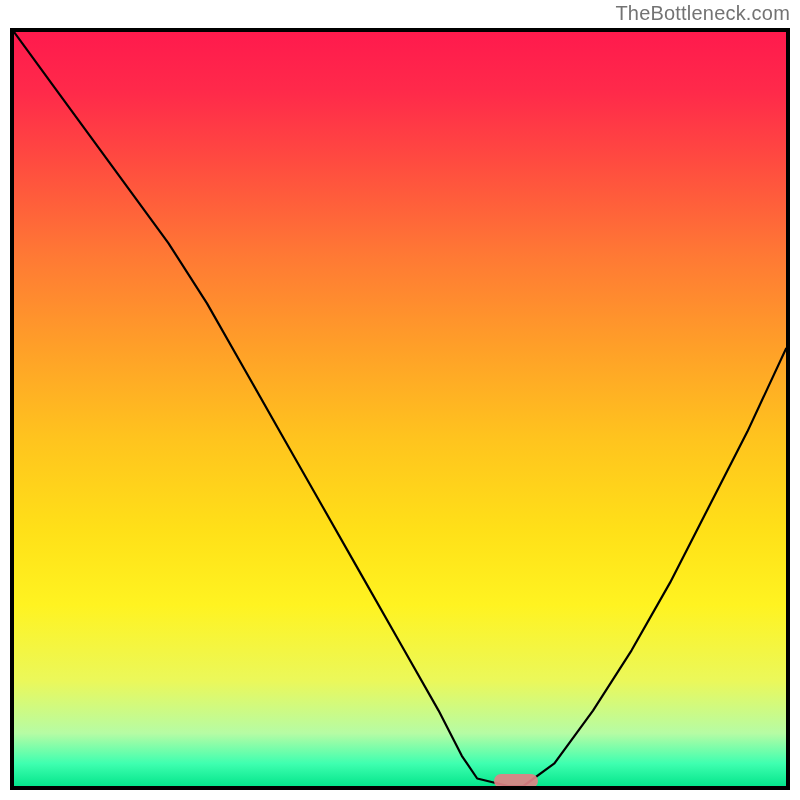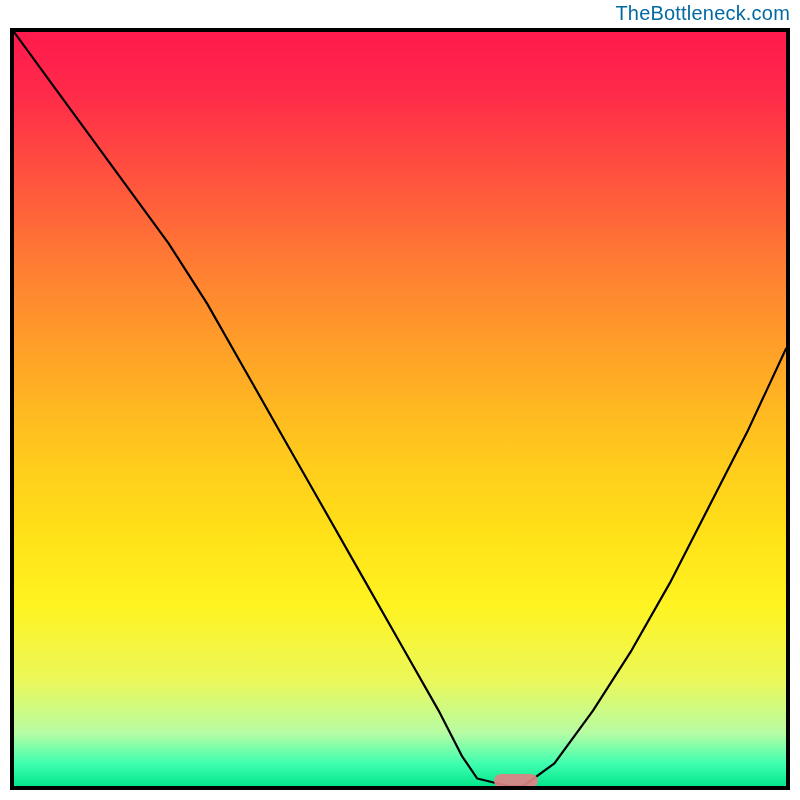"TheBottleneck.com" .attribution { color: #0369a1 -> #737373 }
